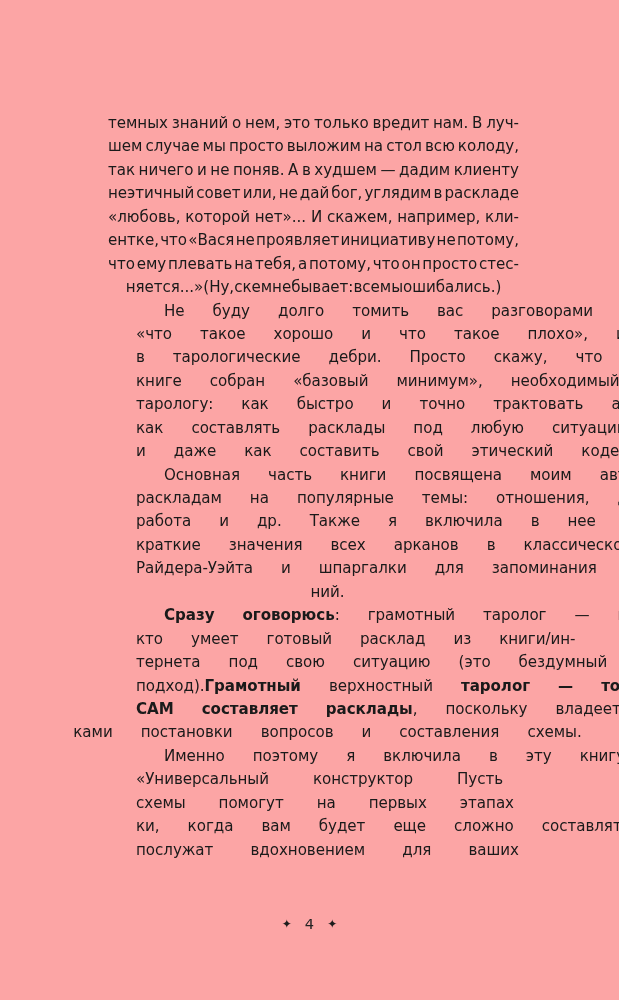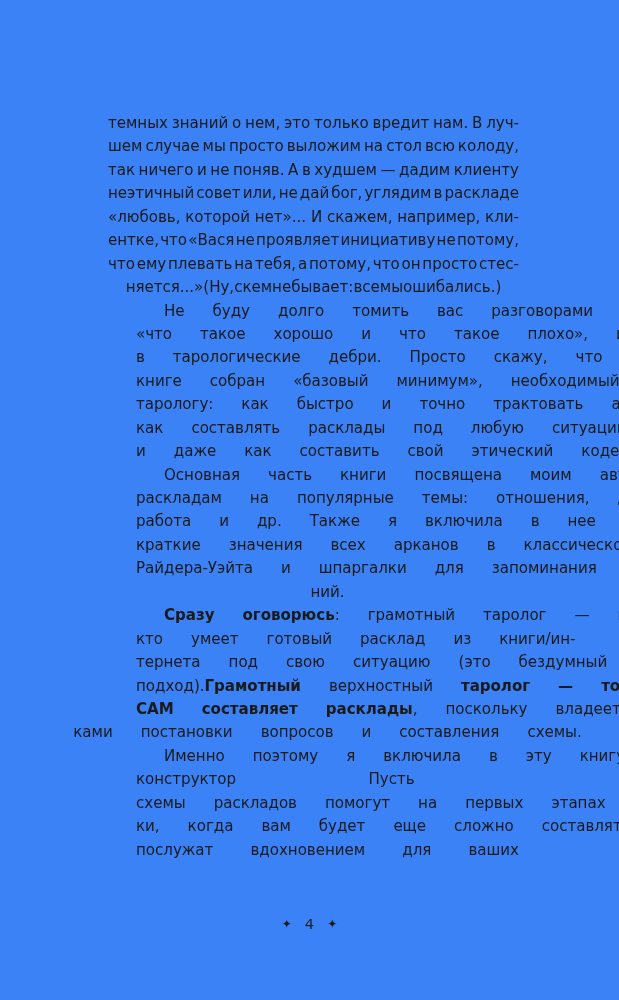"темных" .page { background: #3b82f6 -> #fca5a5 }
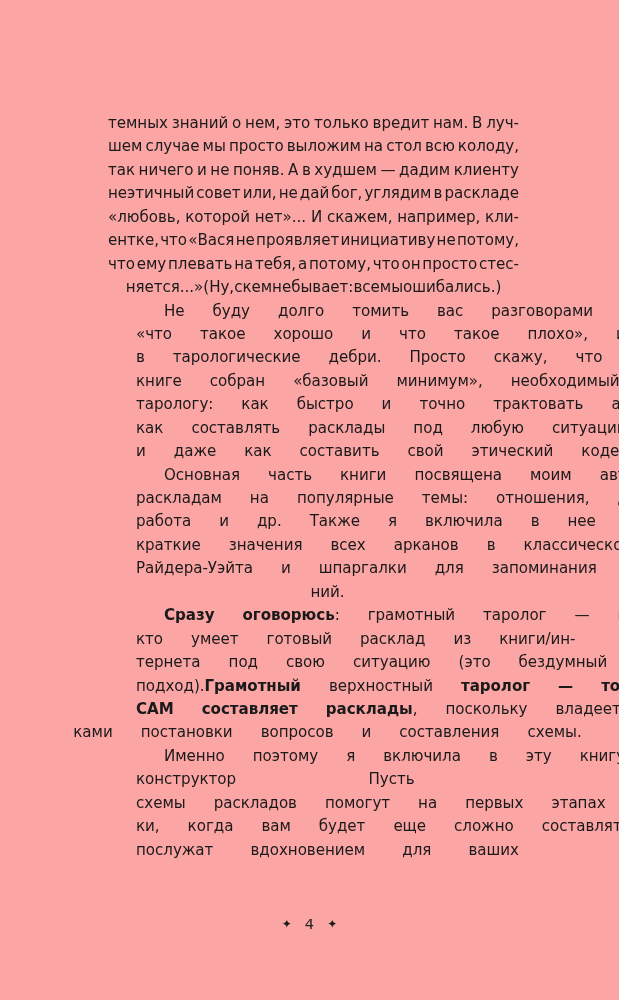"«Универсальный" span { html: none -> <span><span>«Универсальный</span></span> }
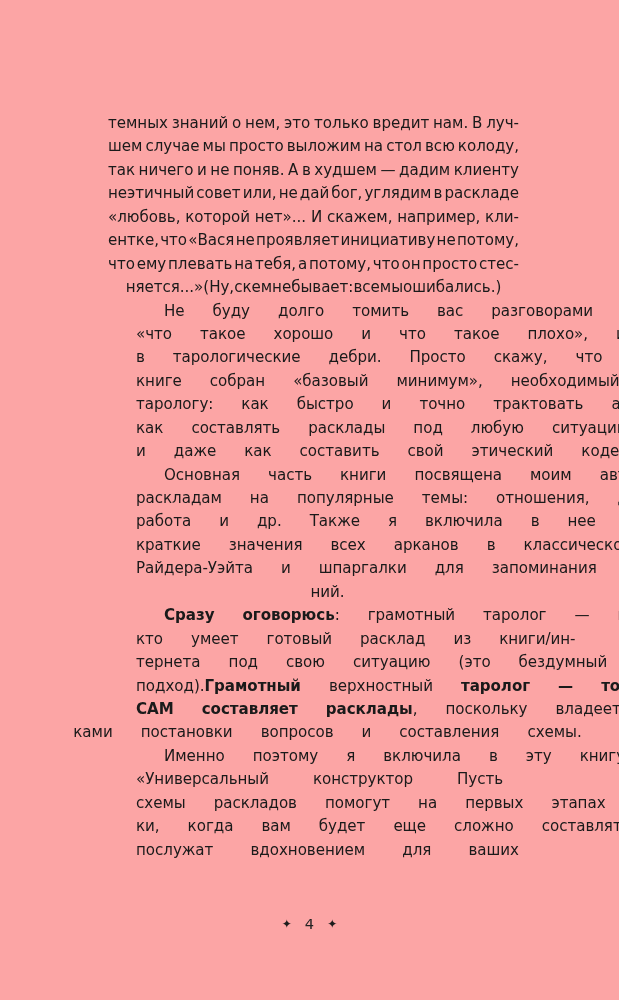"раскладов" span { html: <span><span>раскладов</span></span> -> none }
